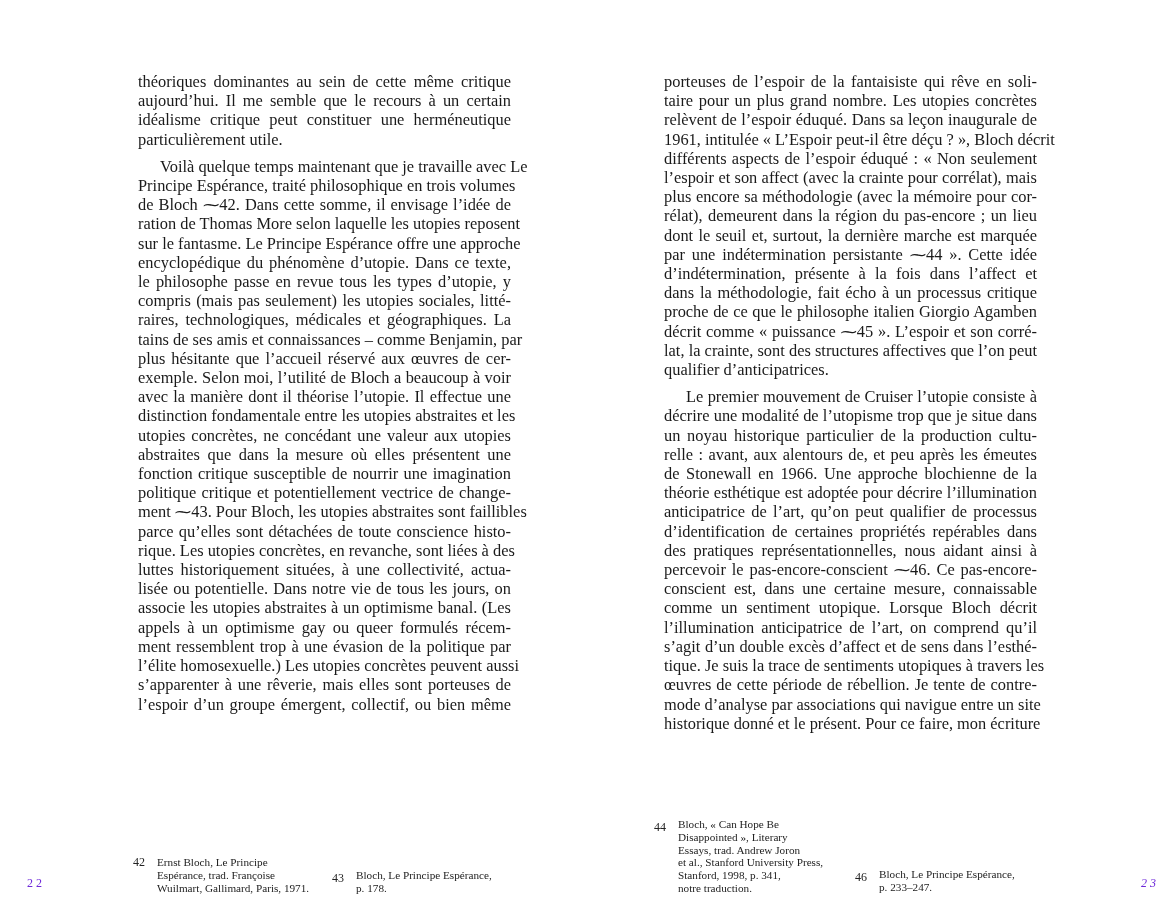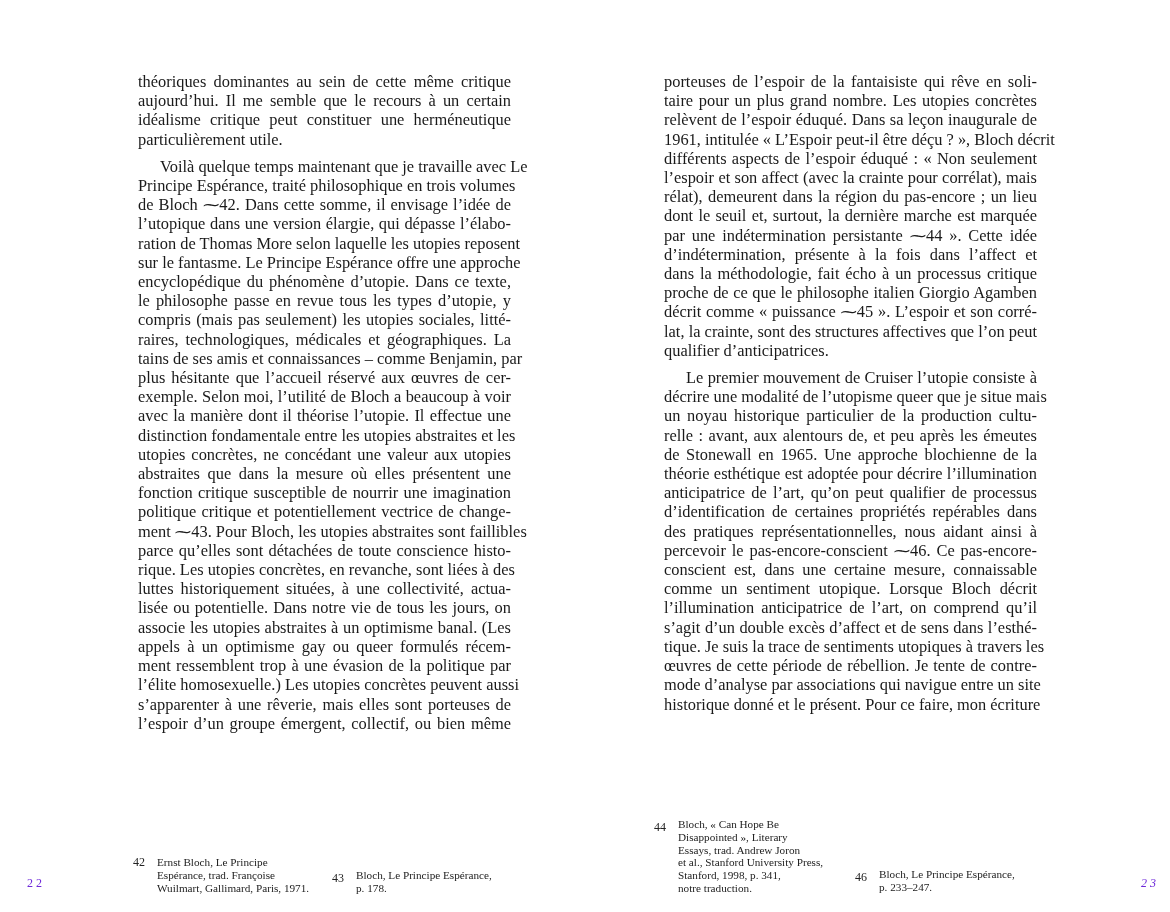"plus encore sa méthodologie (avec" span.line { html: none -> <span>plus encore sa méthodologie (avec la mémoire pour cor-</span> }
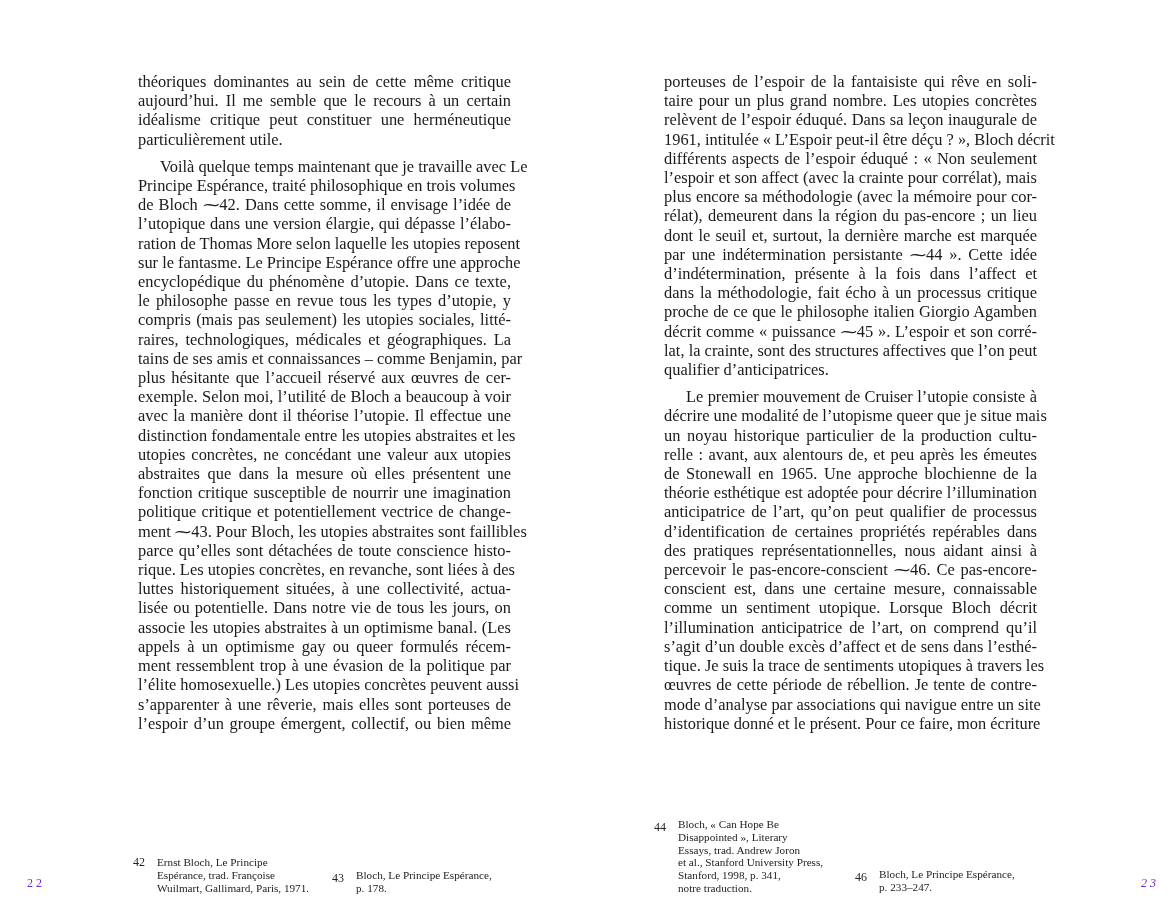"l’utopique dans une version élargie," span.line { html: <span>l’utopique dans une version élargie, qui dépasse l’élabo-</span> -> none }
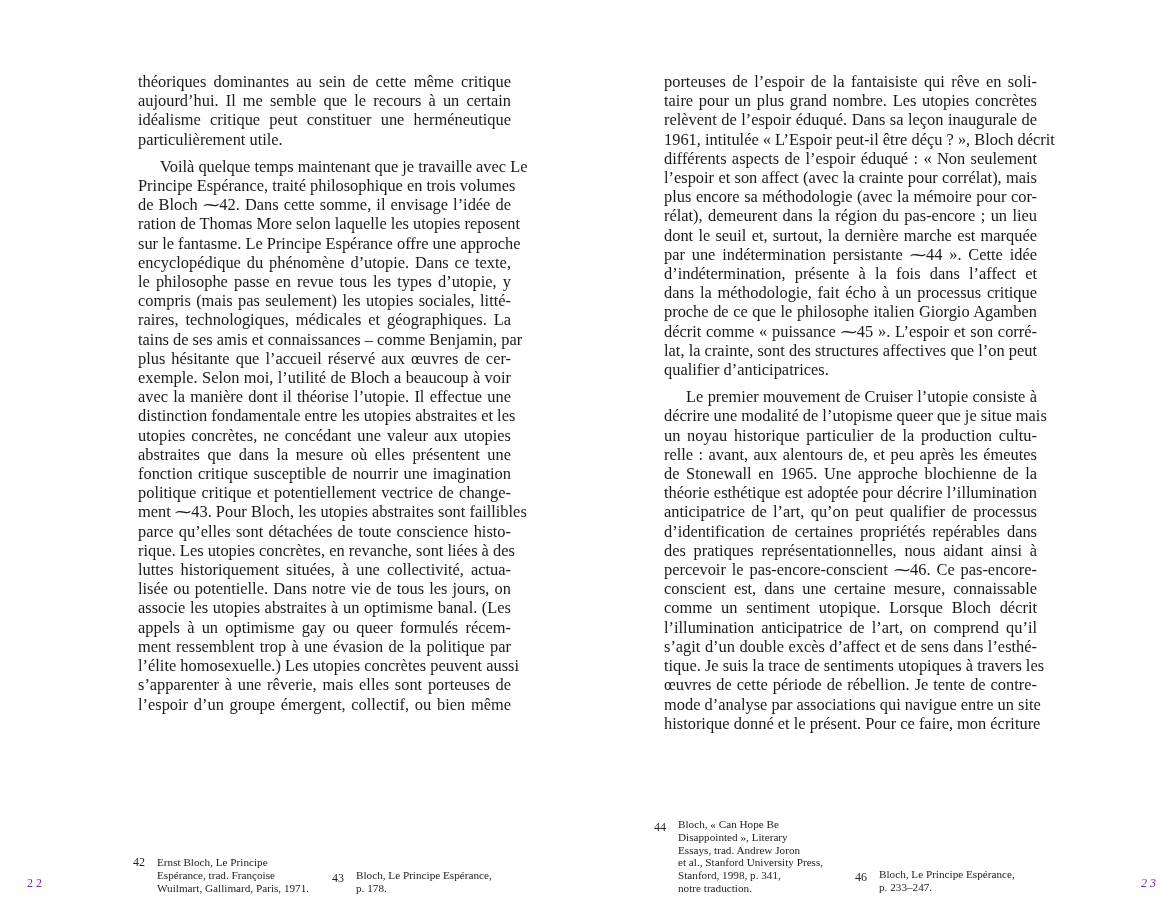"décrire une modalité de l’utopisme" span.line { text: queer que je situe mais -> trop que je situe dans }
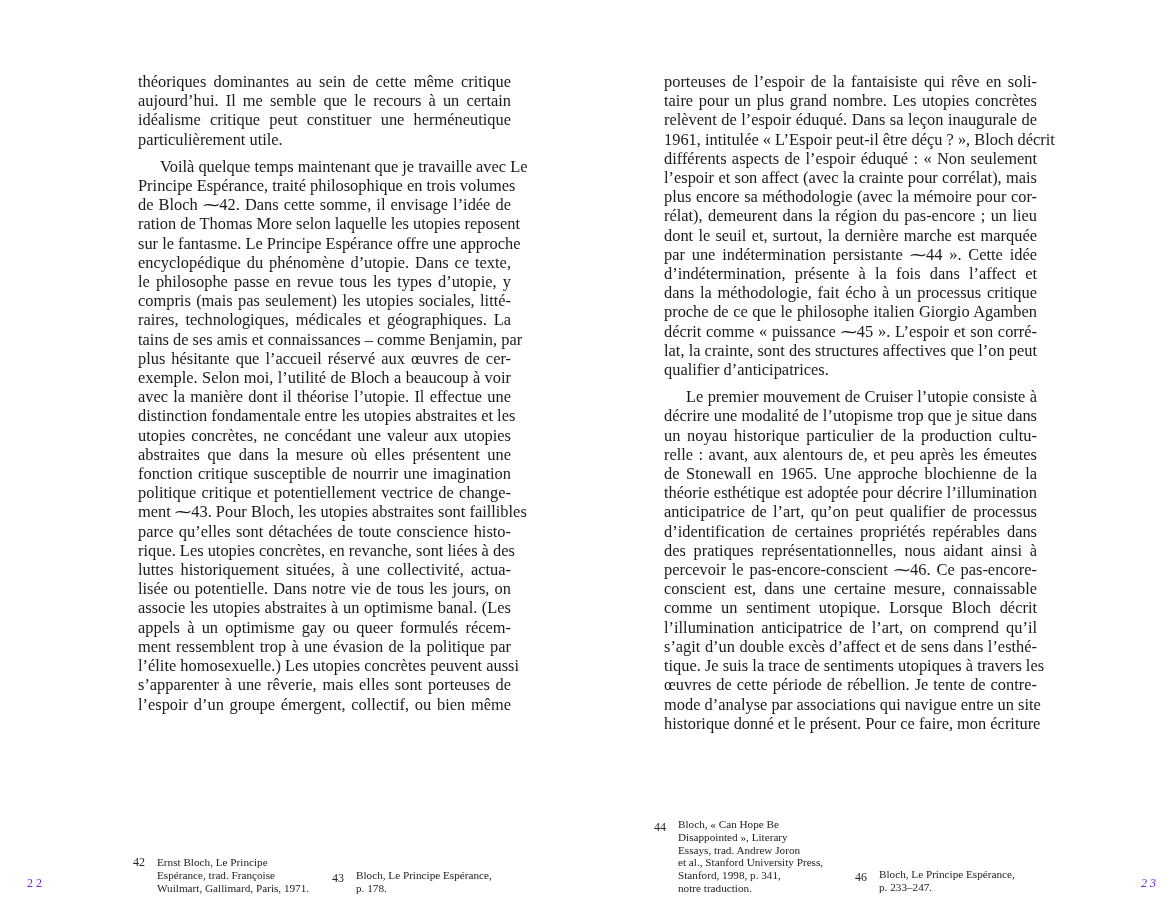"de Stonewall en 1965. Une" span.line { text: 1965 -> 1966 }
